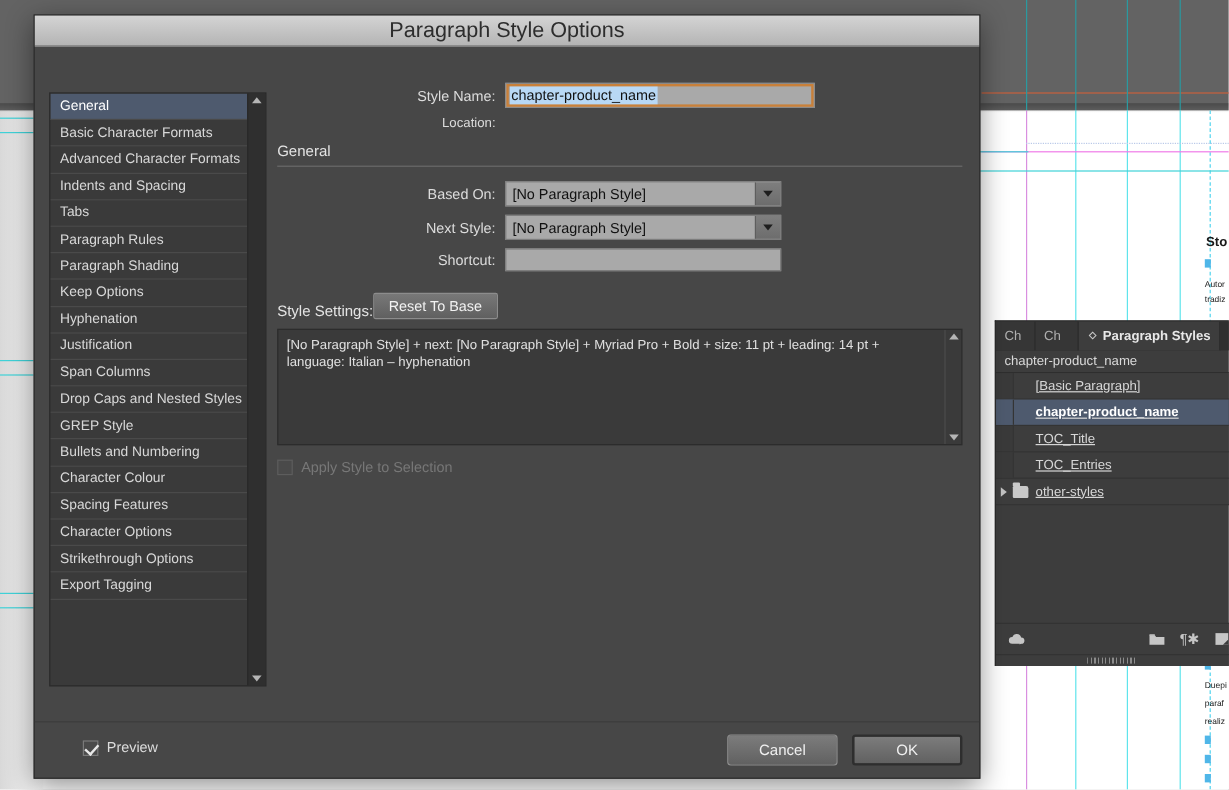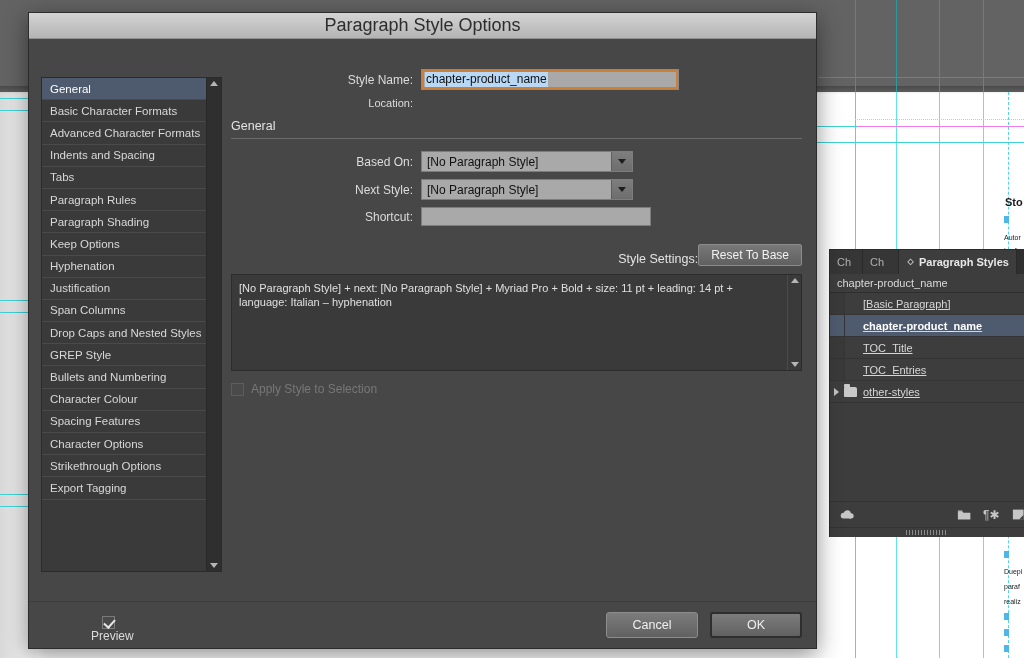"[No Paragraph Style]" .combo { width: 212px -> 230px }
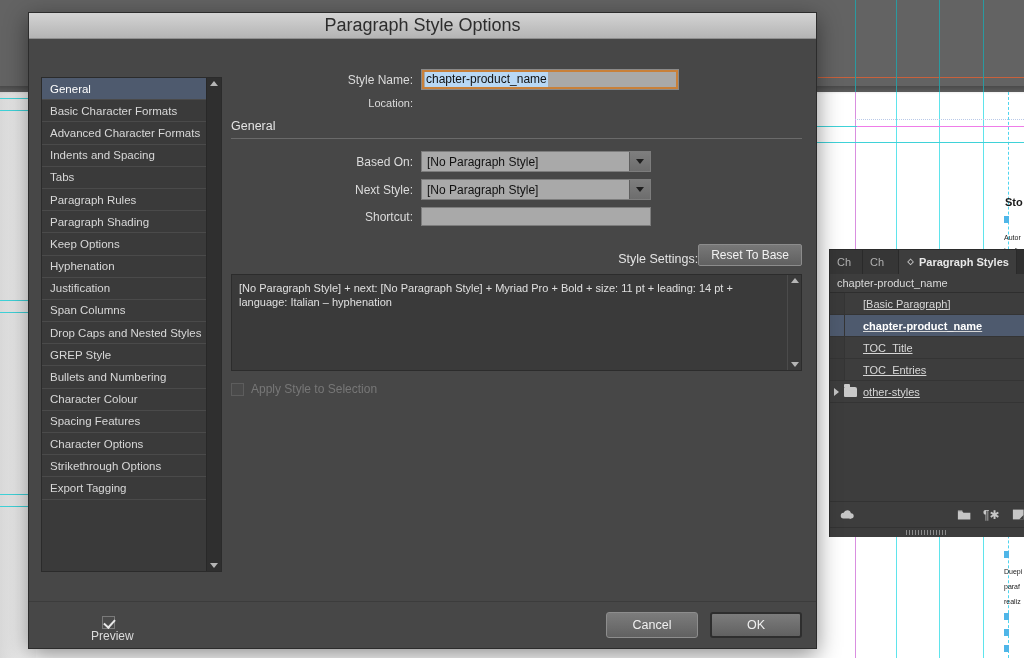"Style Settings:" .settings-head { justify-content: flex-end -> flex-start }
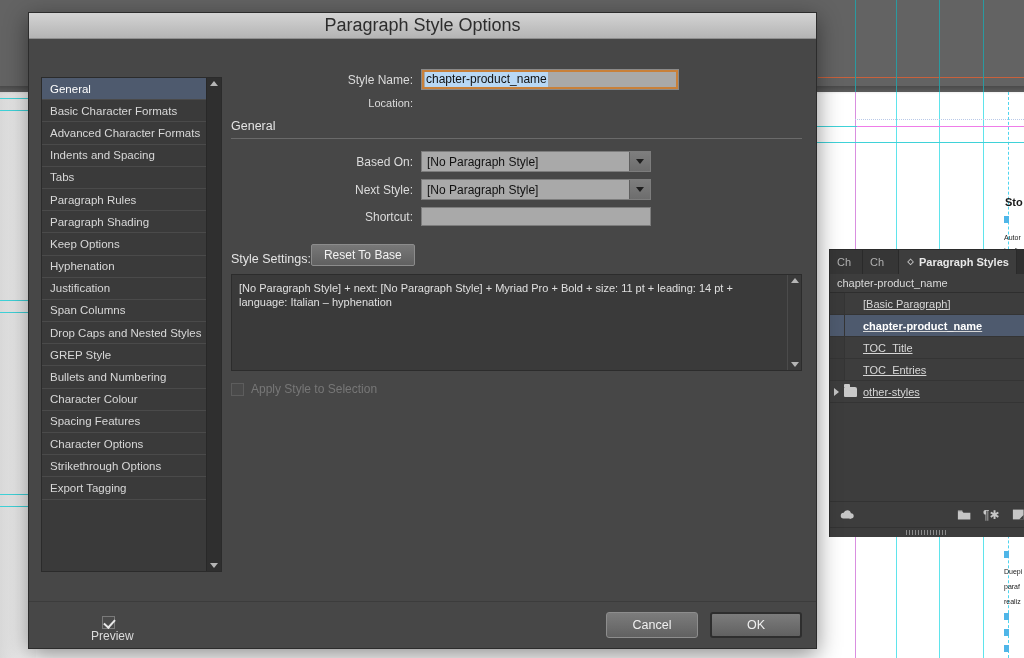"Ch" #styles-panel { top: 249px -> 267px }
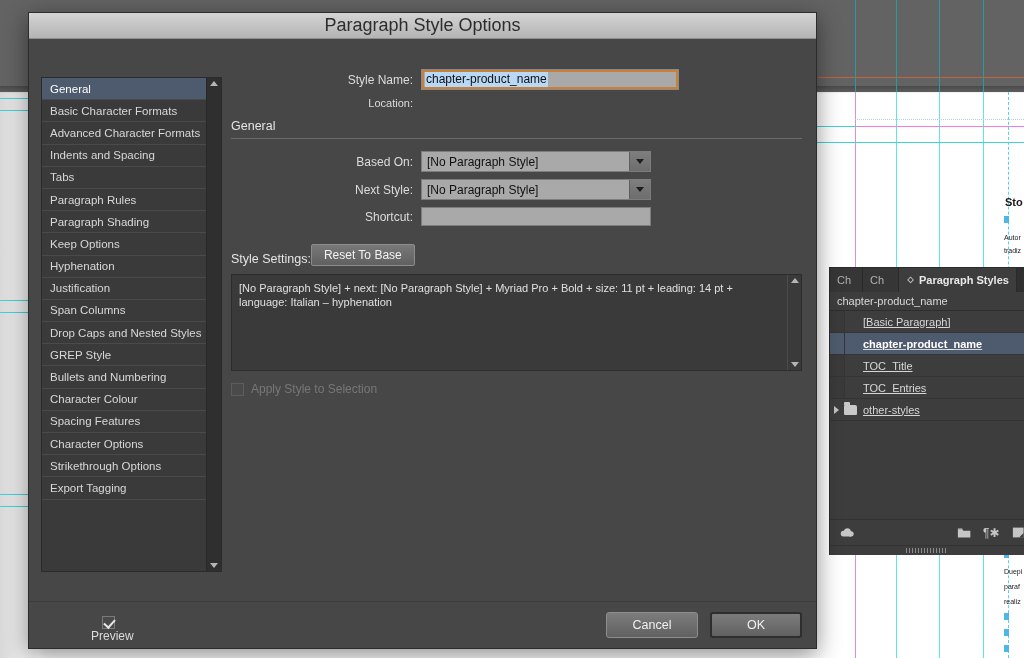"Preview" .preview-wrap { flex-direction: column -> none; left: 62px -> 40px }
